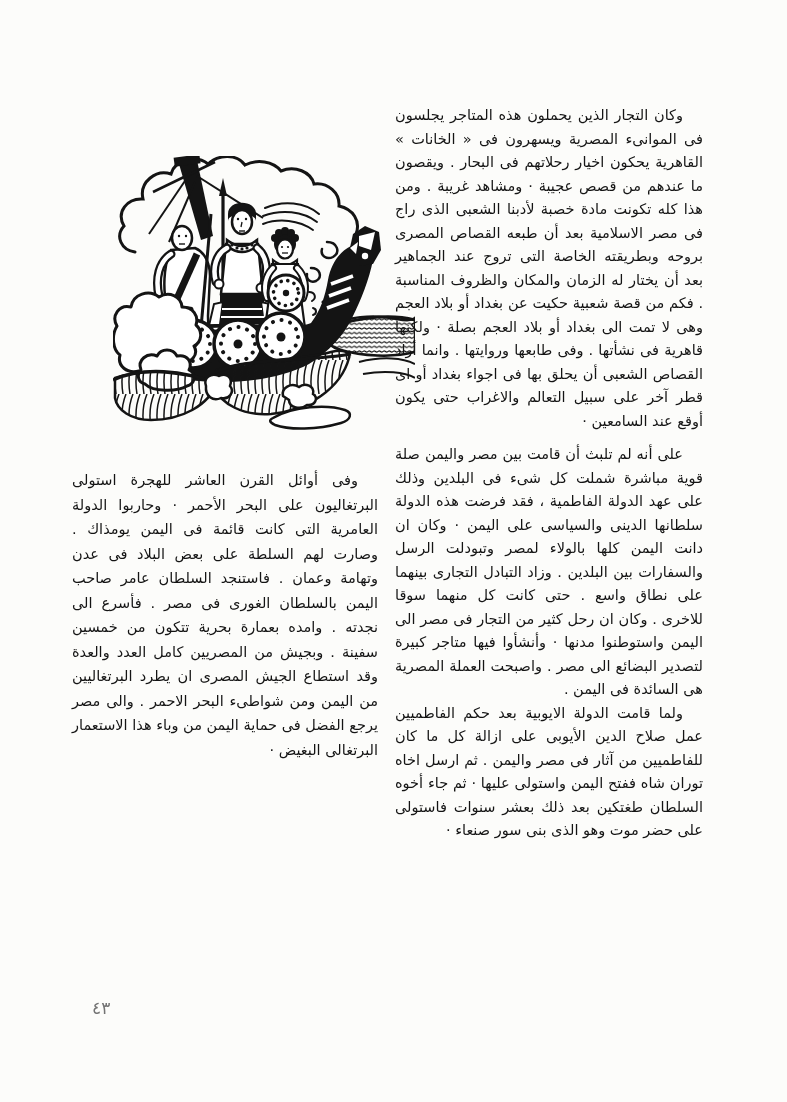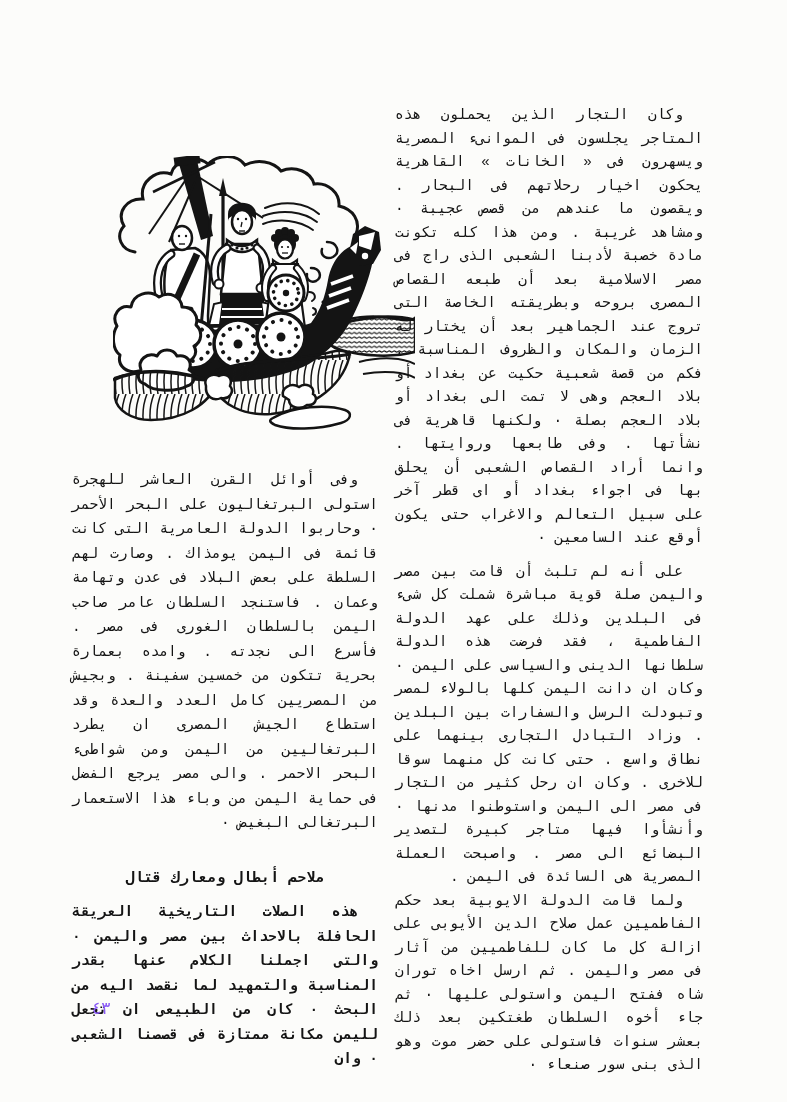"وكان التجار الذين يحملون هذه" .col { font-family: Liberation Mono, monospace -> none }
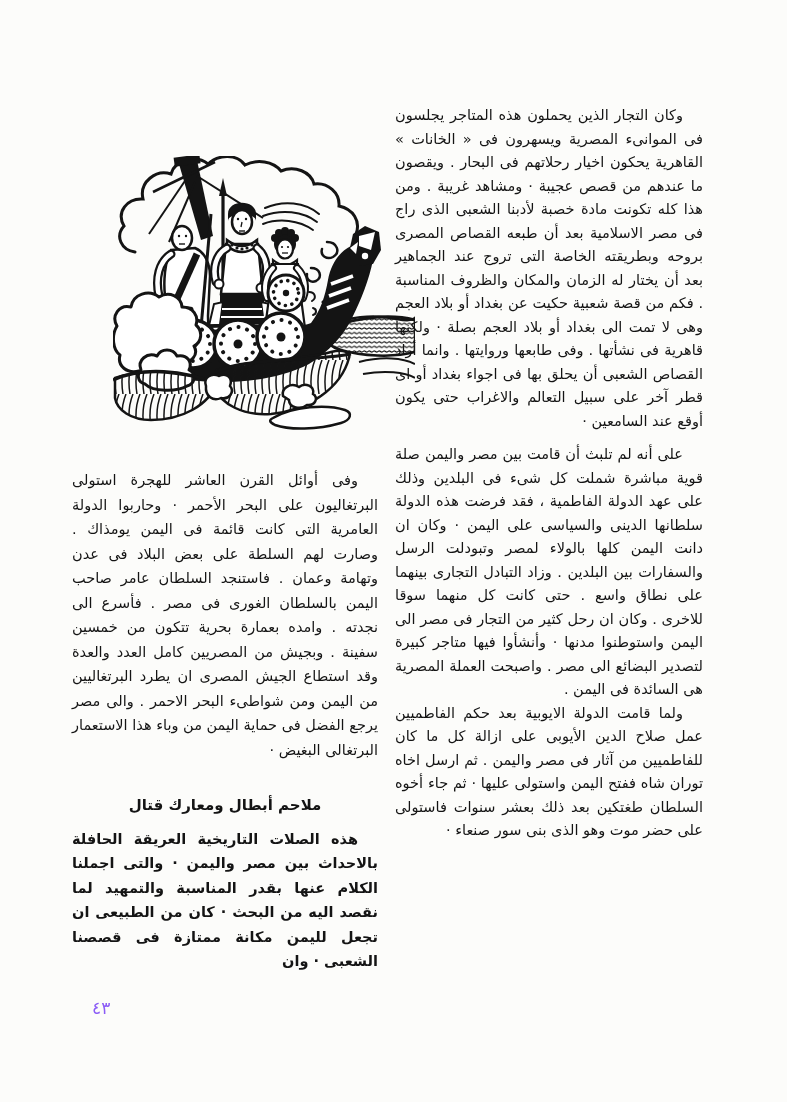"ملاحم أبطال ومعارك قتال" p.heading { html: <p>ملاحم أبطال ومعارك قتال</p> -> none }
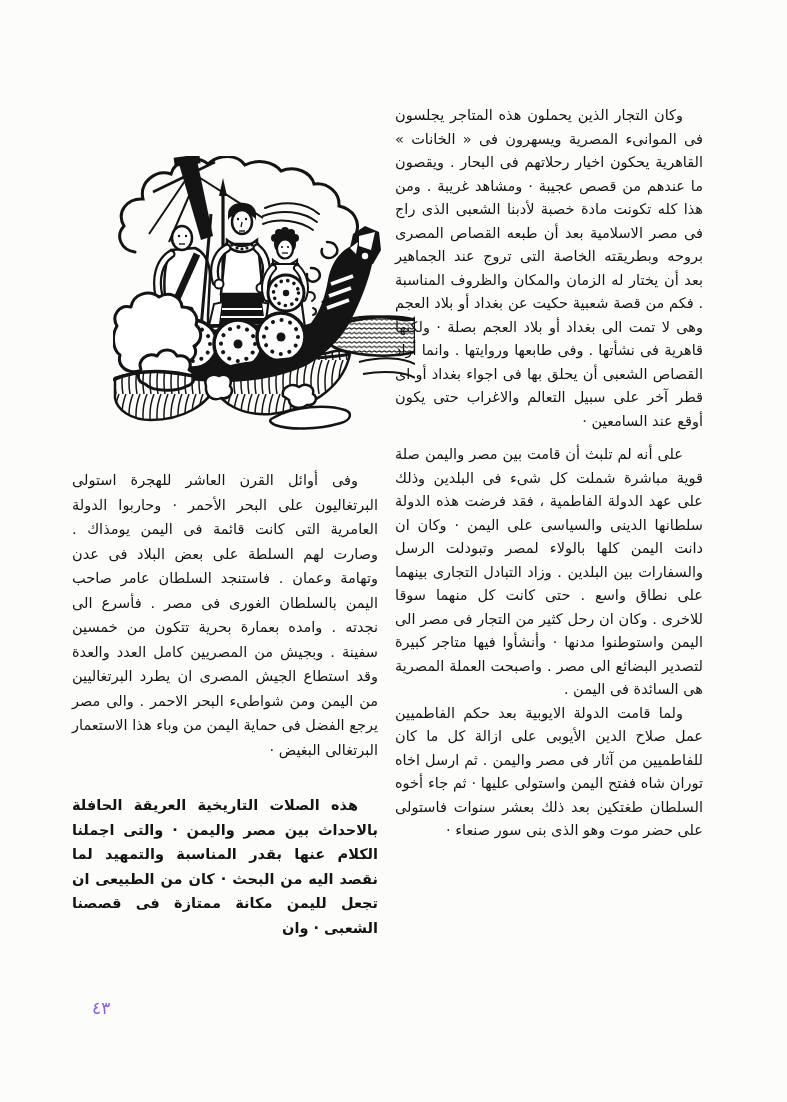"هذه الصلات التاريخية العريقة الحافلة" p.bold-par { html: <p>هذه الصلات التاريخية العريقة الحافلة بالاحداث بين مصر واليمن · والتى اجملنا الكلام عنها بقدر المناسبة والتمهيد لما نقصد اليه من البحث · كان من الطبيعى ان تجعل لليمن مكانة ممتازة فى قصصنا الشعبى · وان</p> -> none }
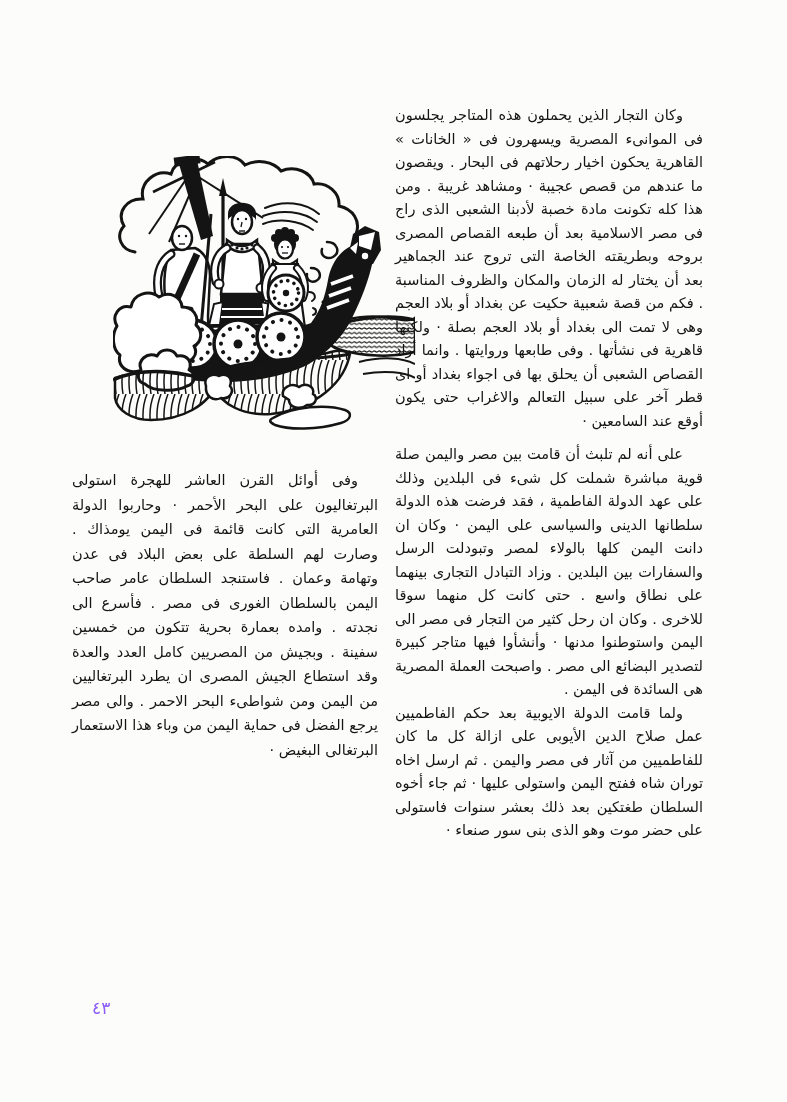"٤٣" #page-number { color: #8b5cf6 -> #737373 }
